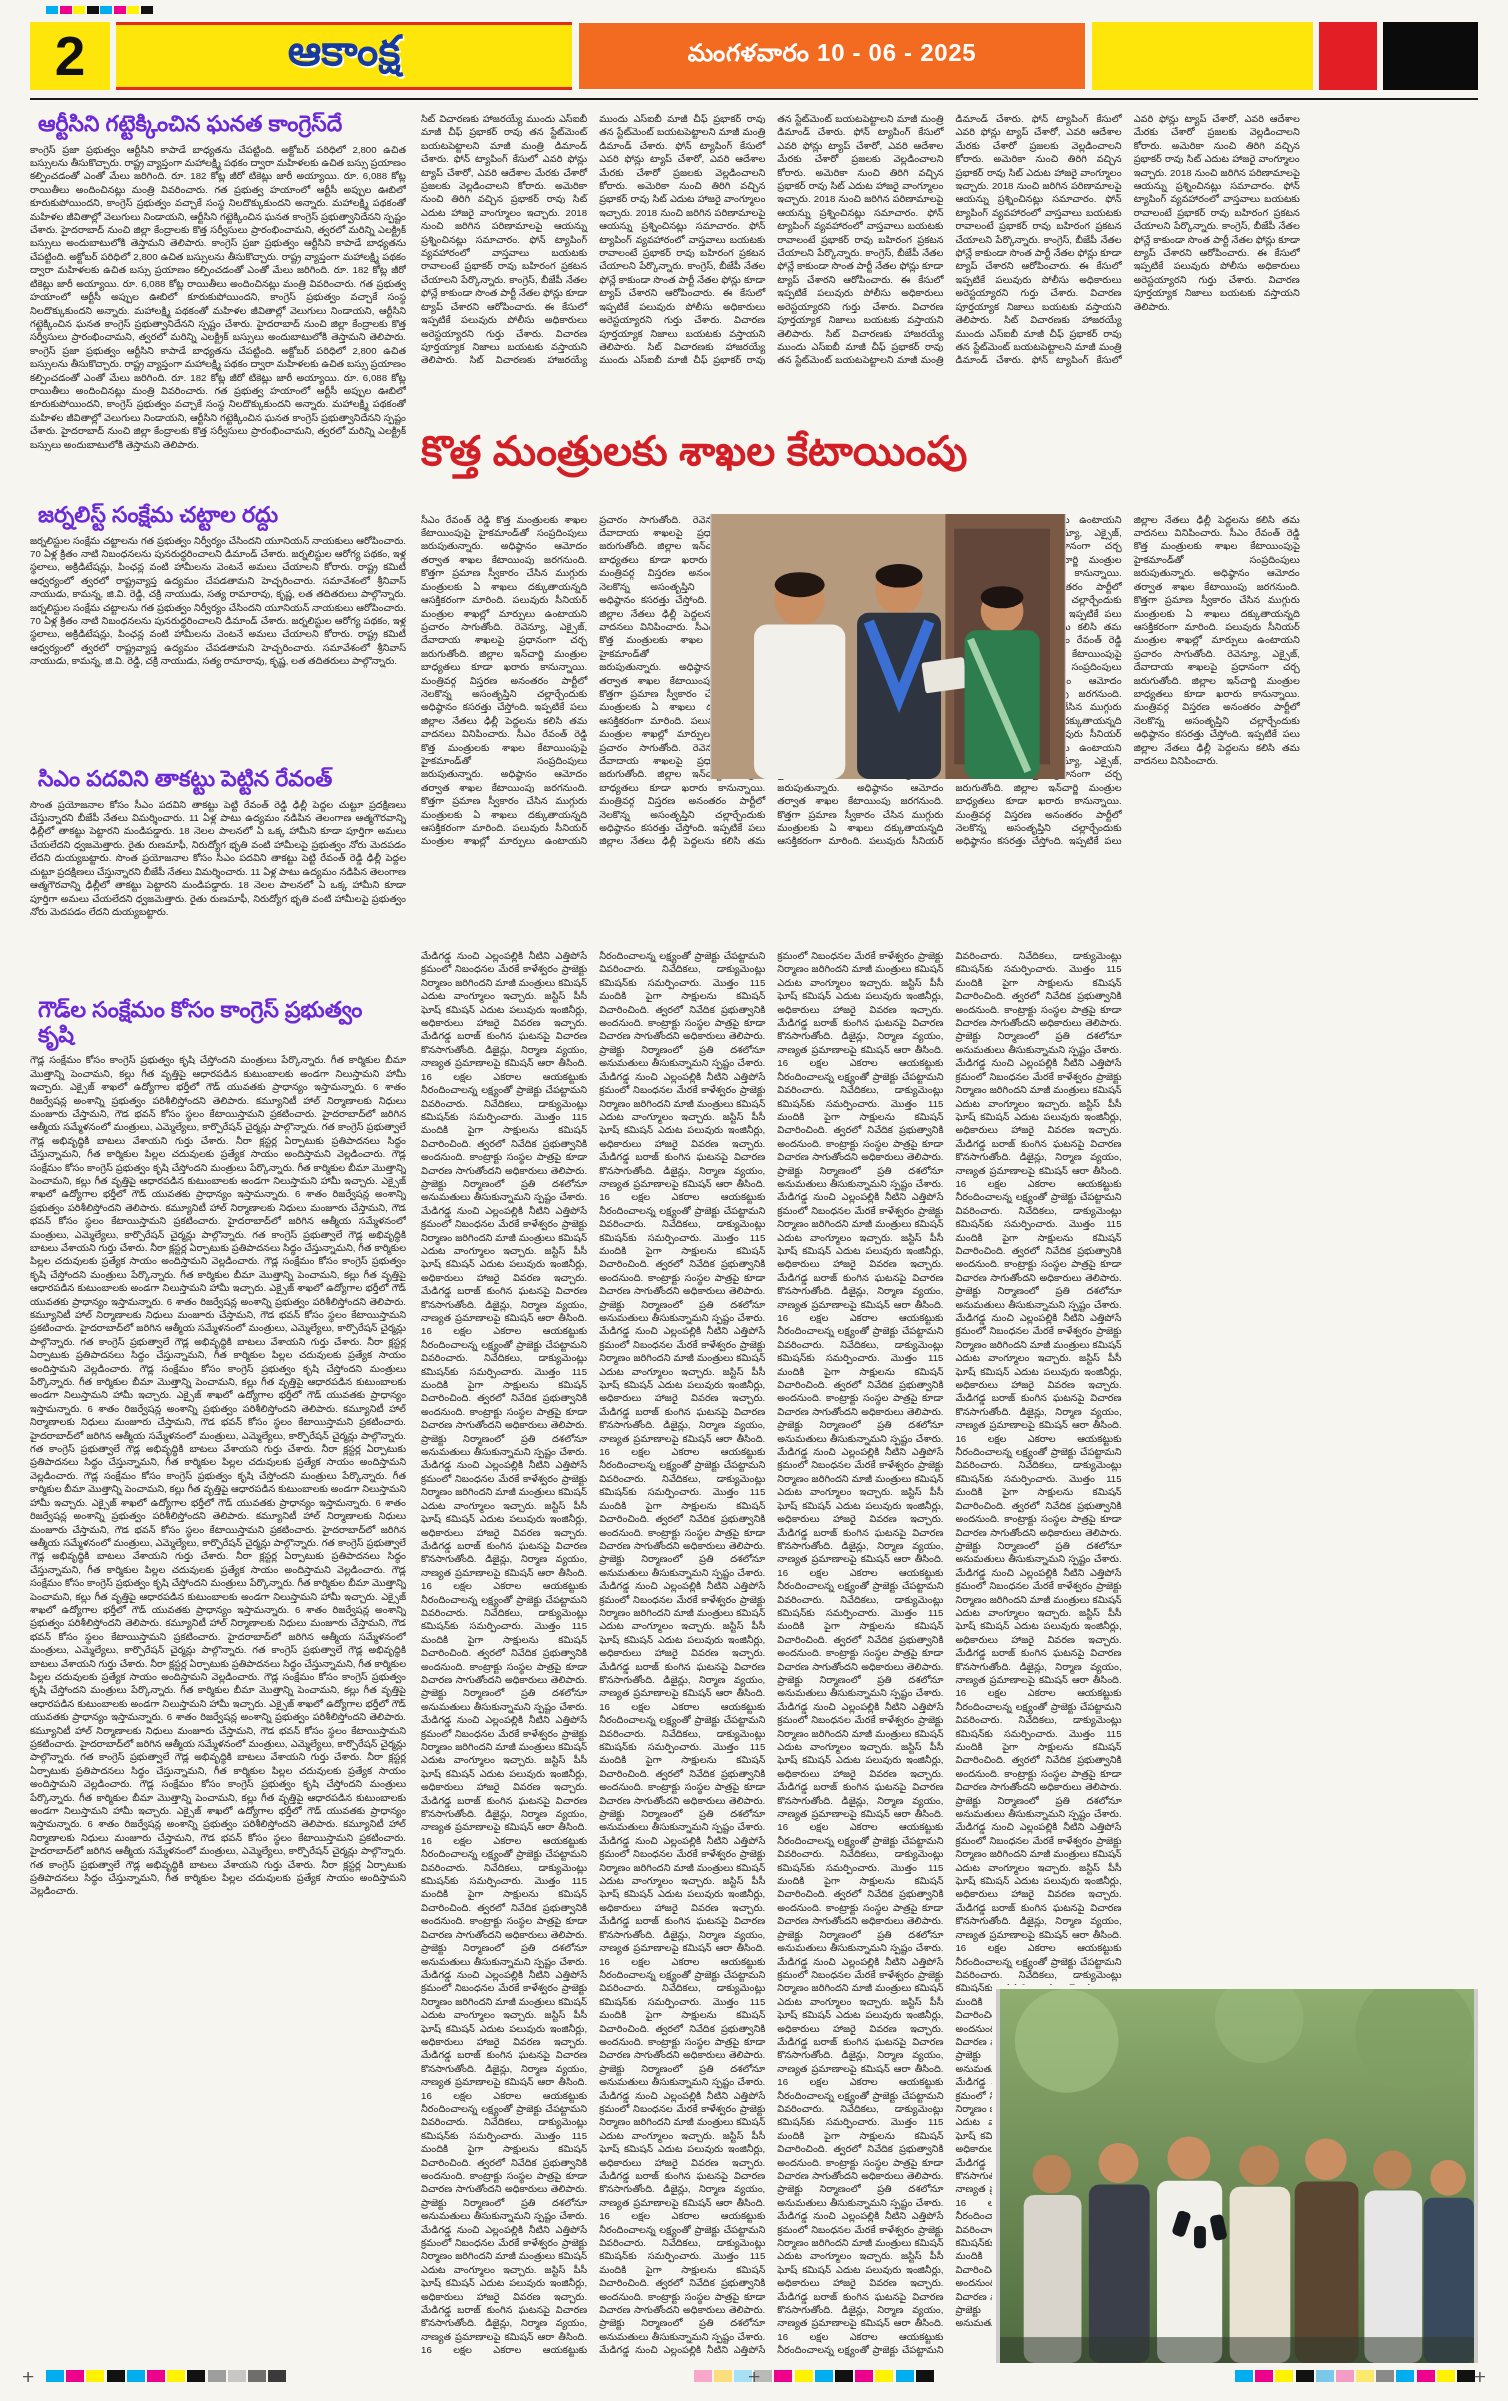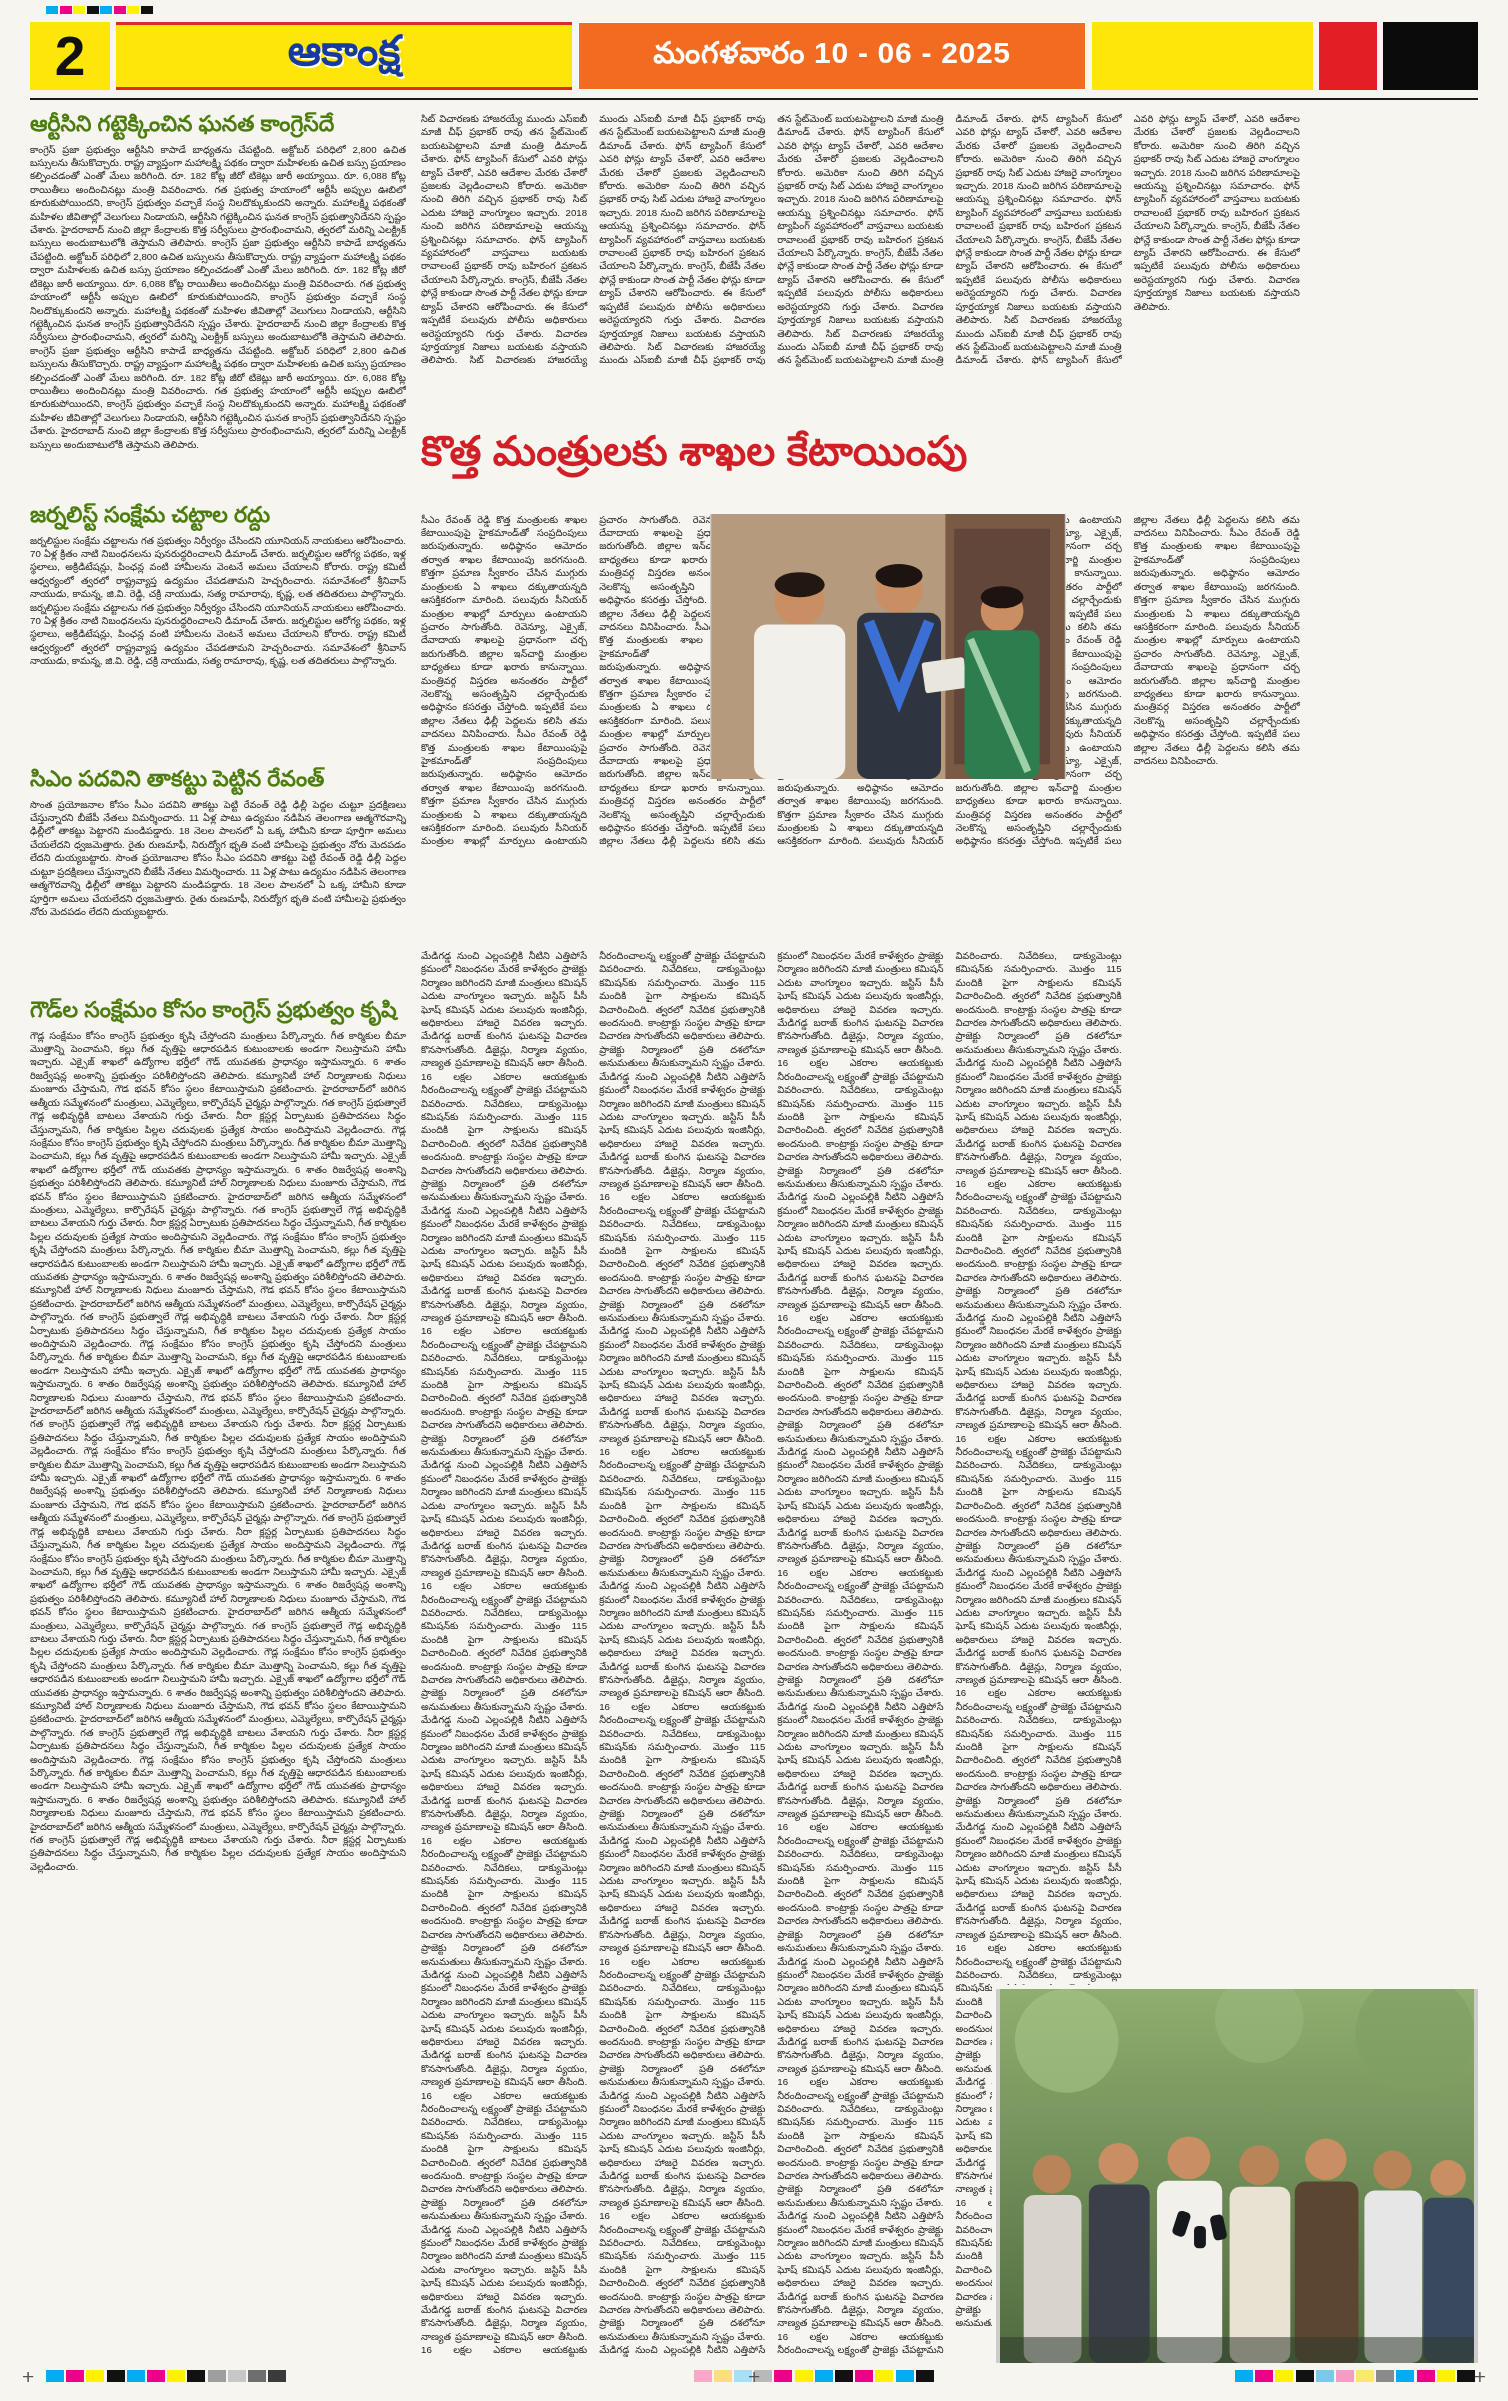"మంగళవారం 10 - 06 -" .banner .d { font-size: 30px -> 24px }
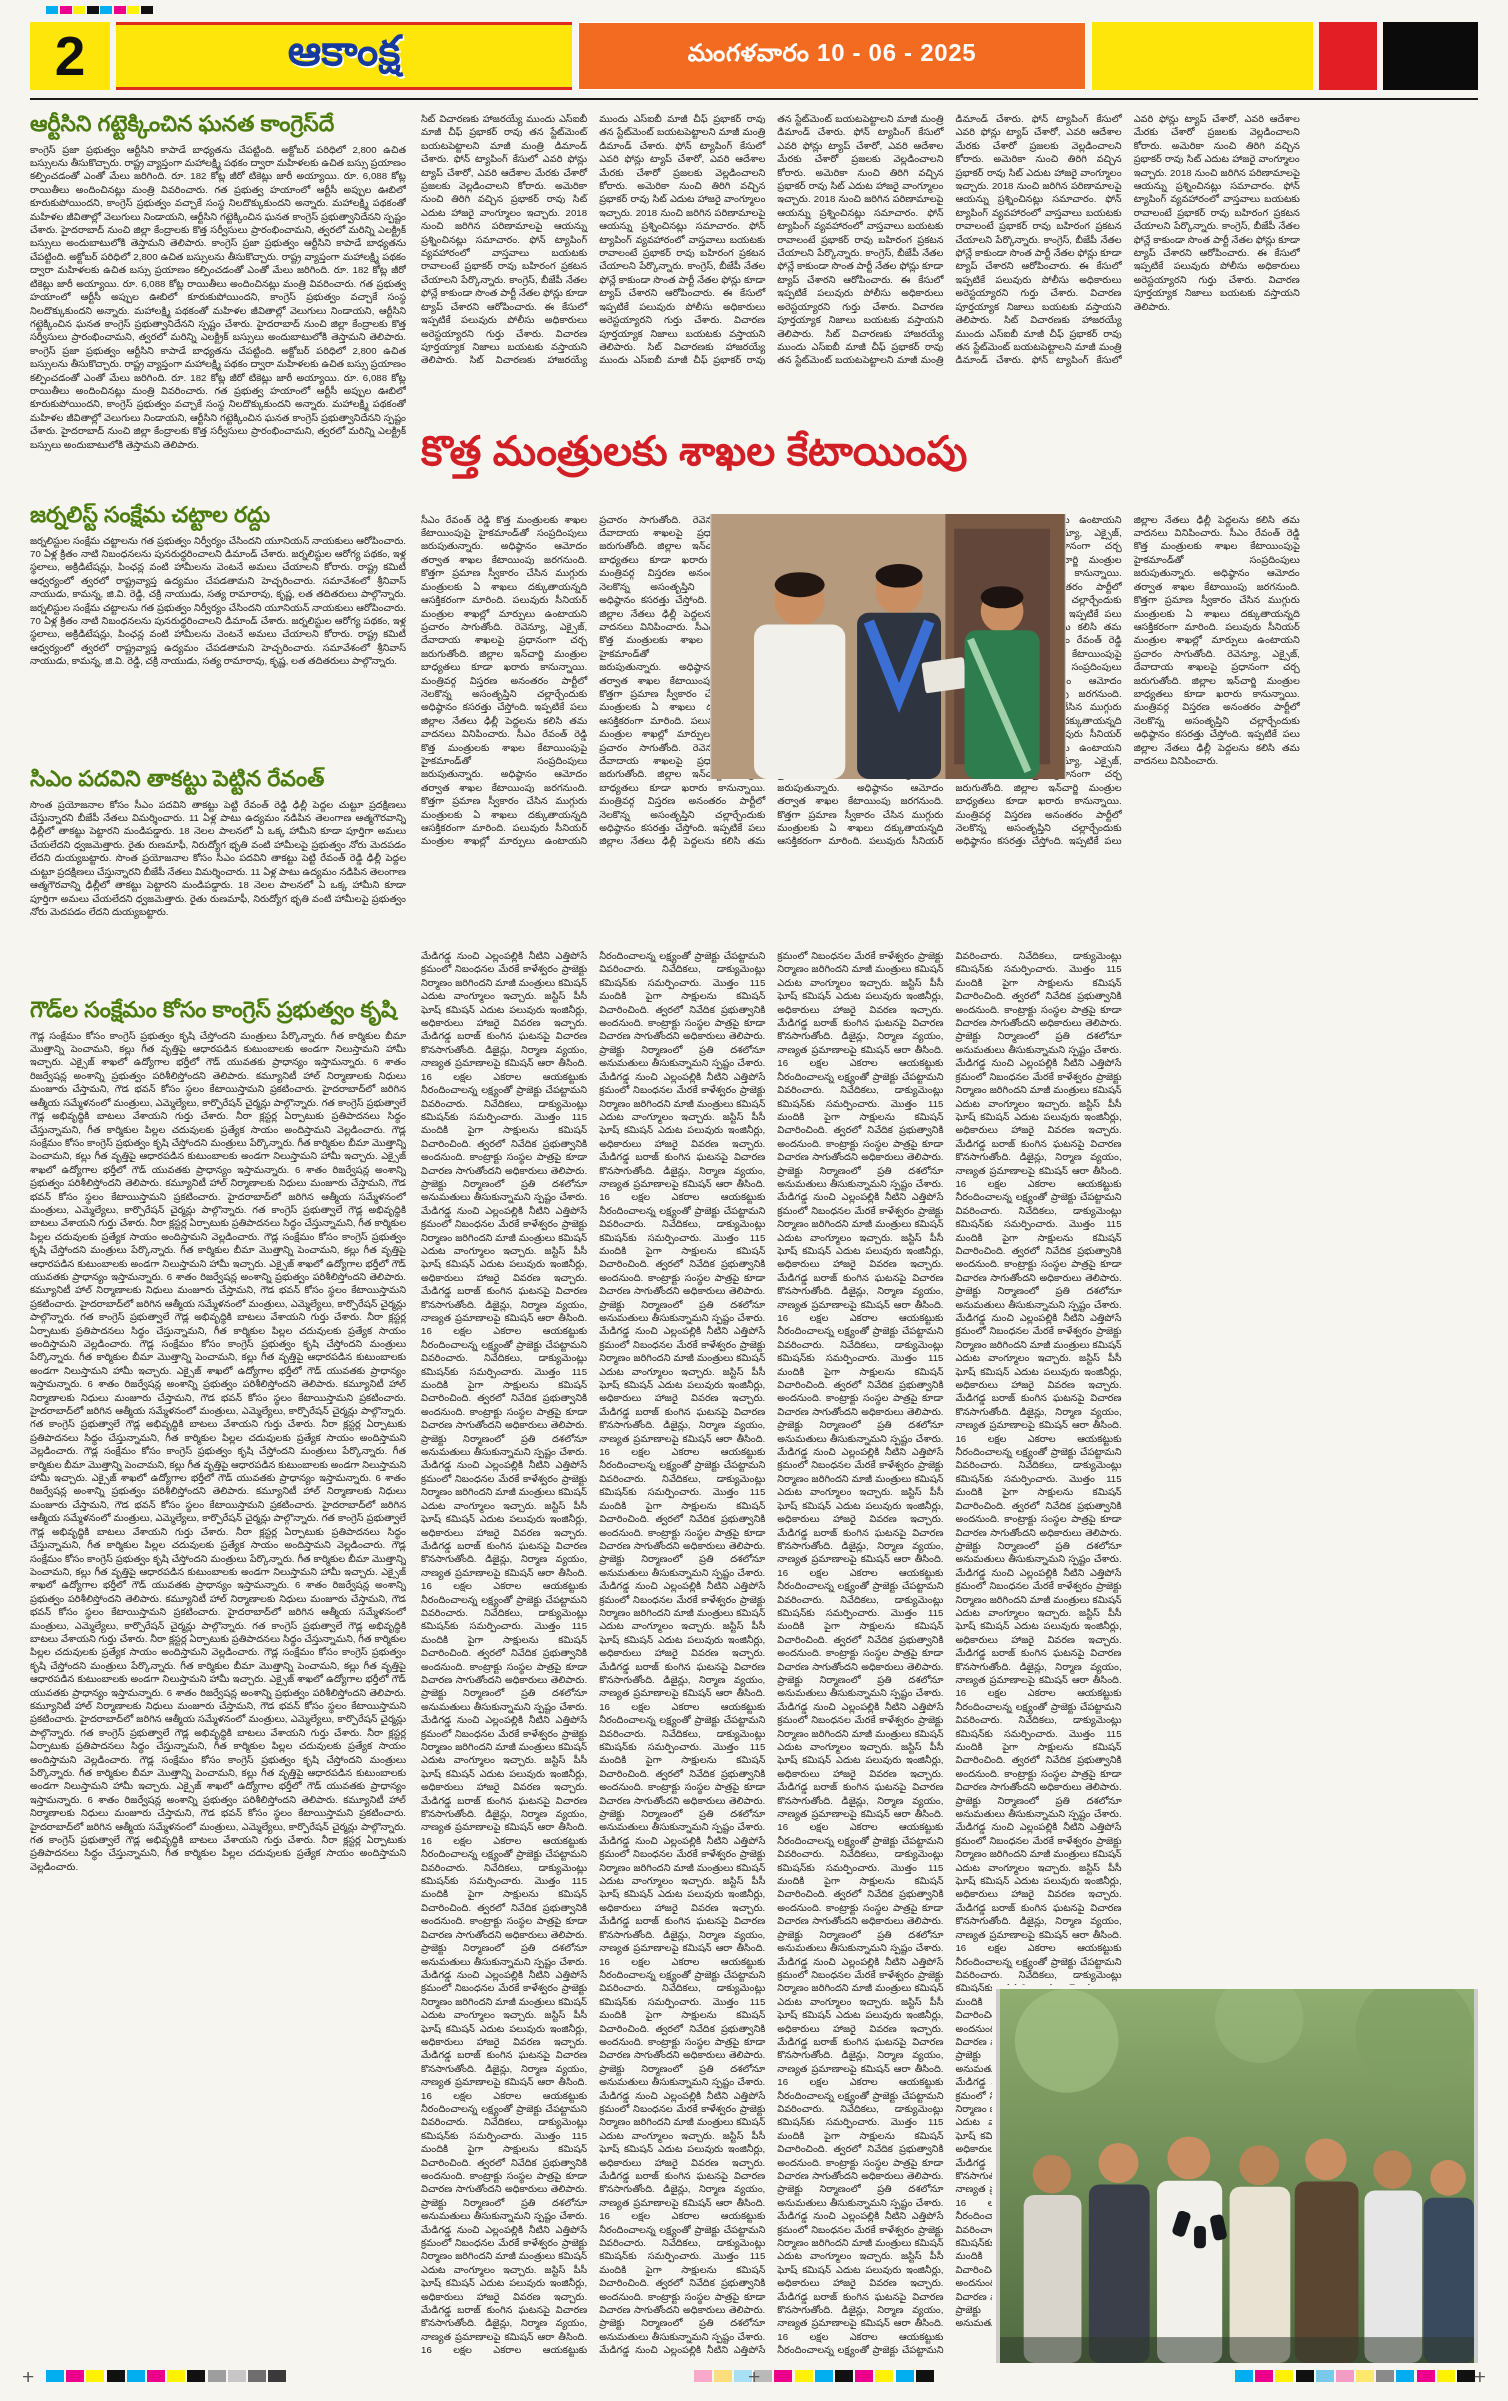"ఆర్టీసిని గట్టెక్కించిన ఘనత కాంగ్రెస్‌దే" .h-small { color: #4d7c0f -> #6d28d9; margin: 0 0 6px -> 0 8px 6px }
